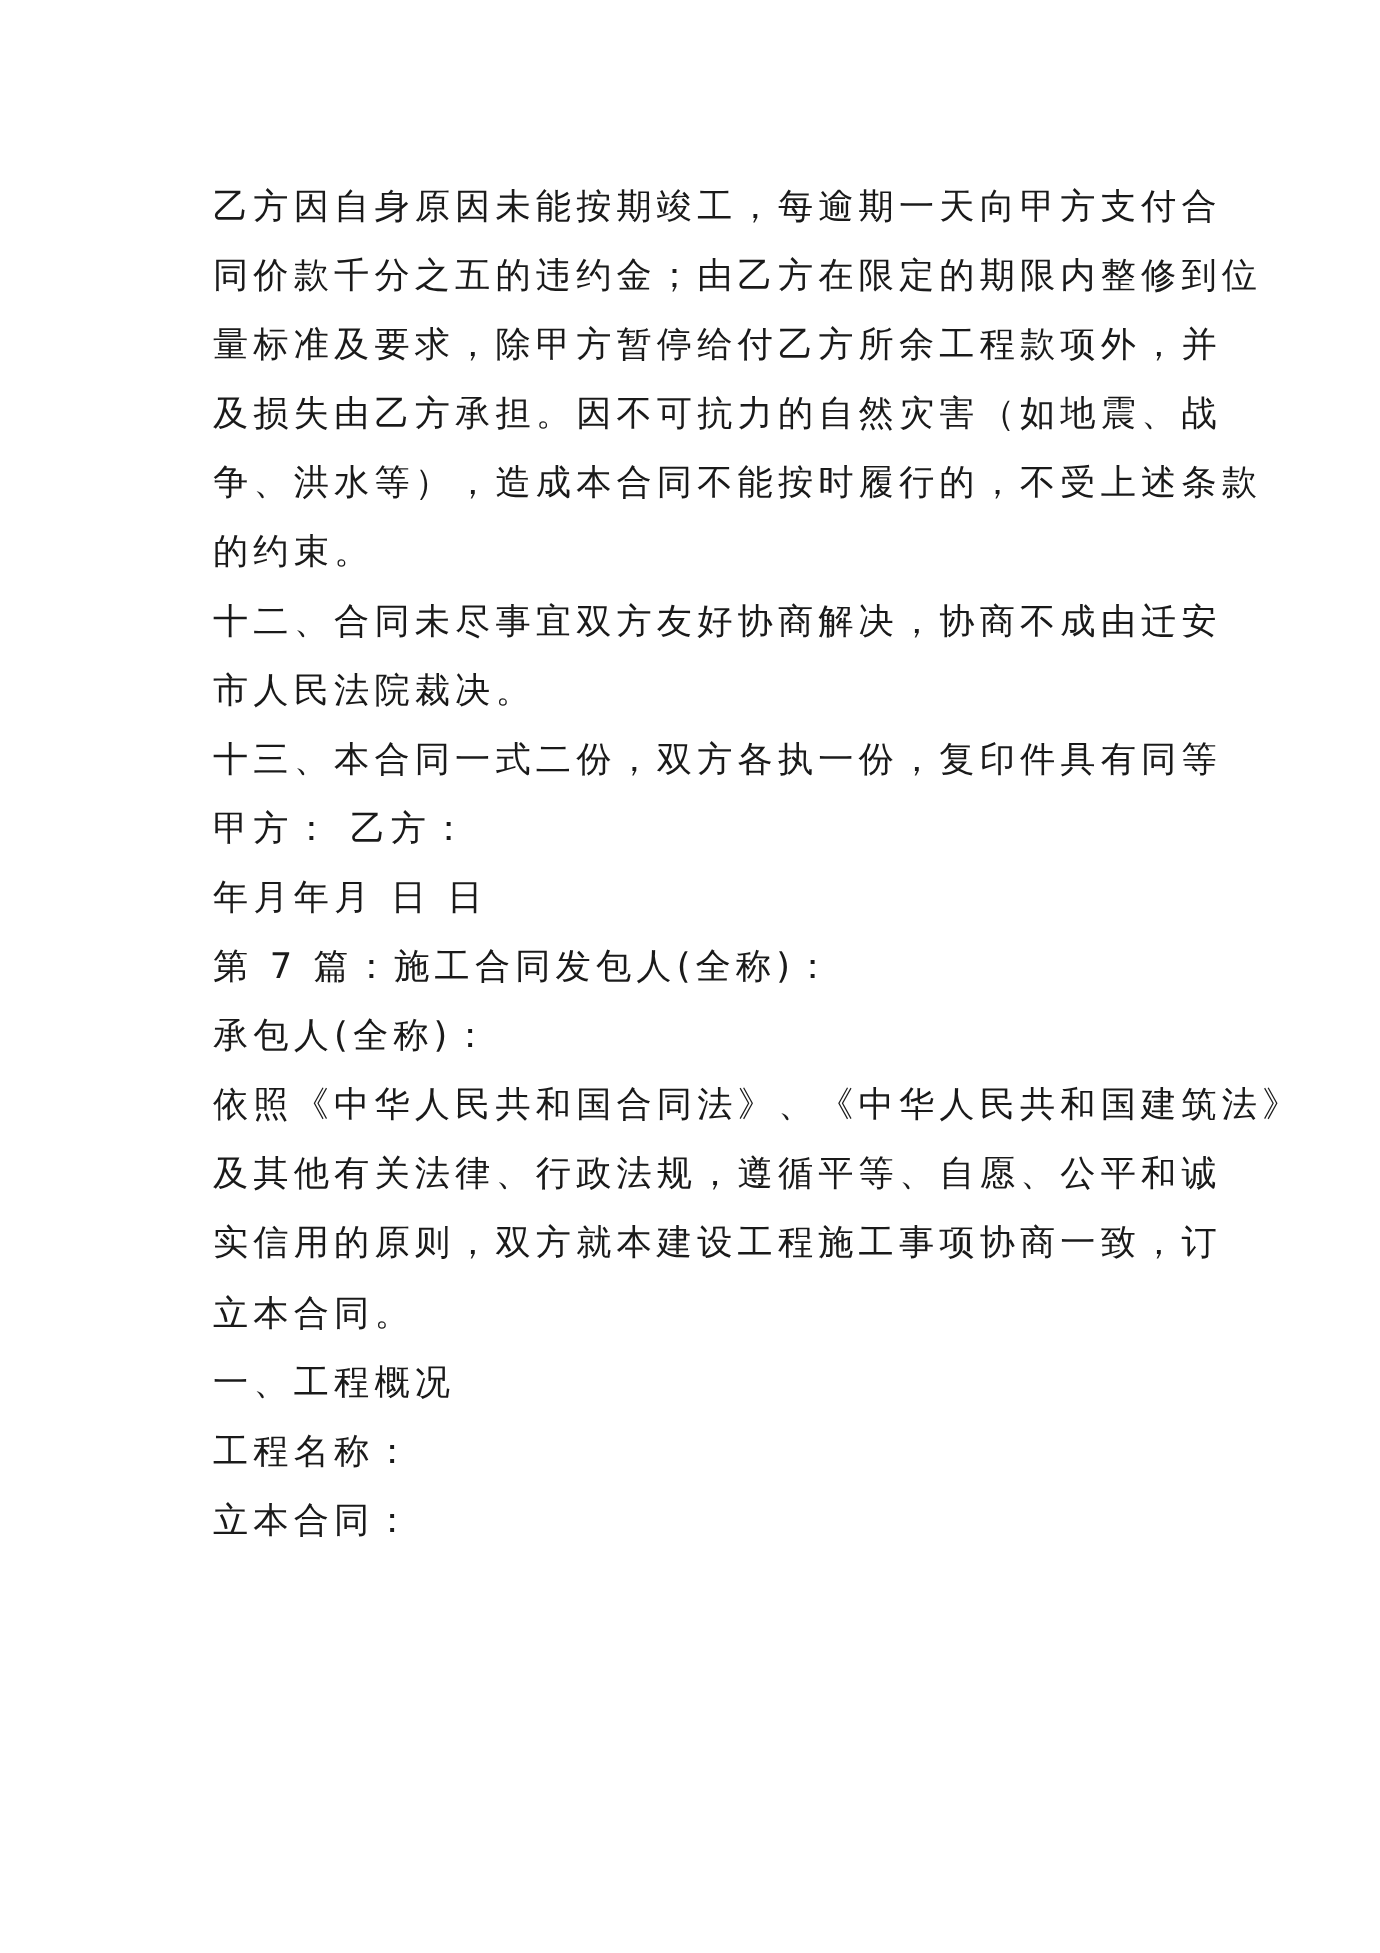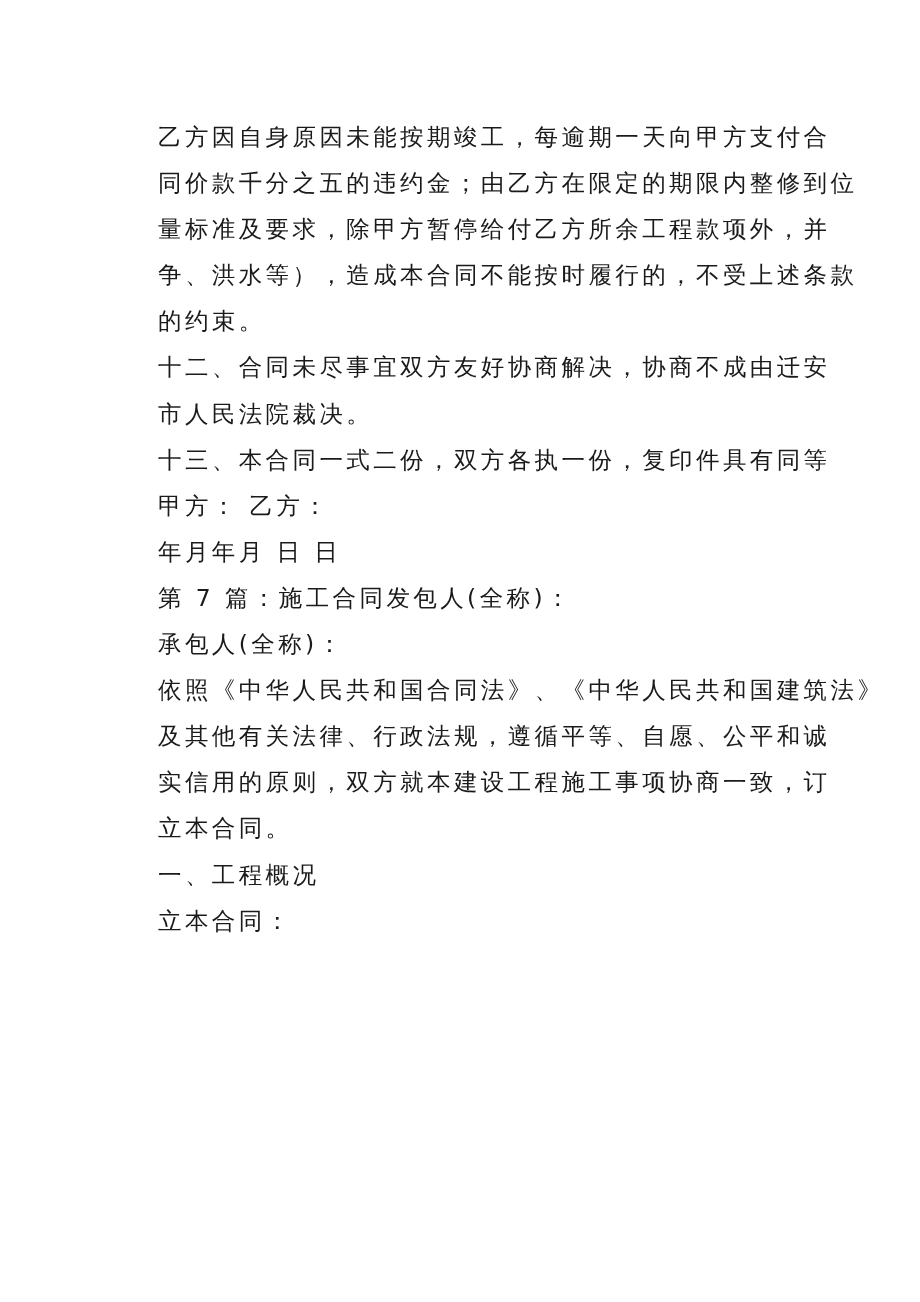"乙方因自身原因未能按期竣工，每逾期一天向甲方支付合" .line { margin-left: 16px -> none }
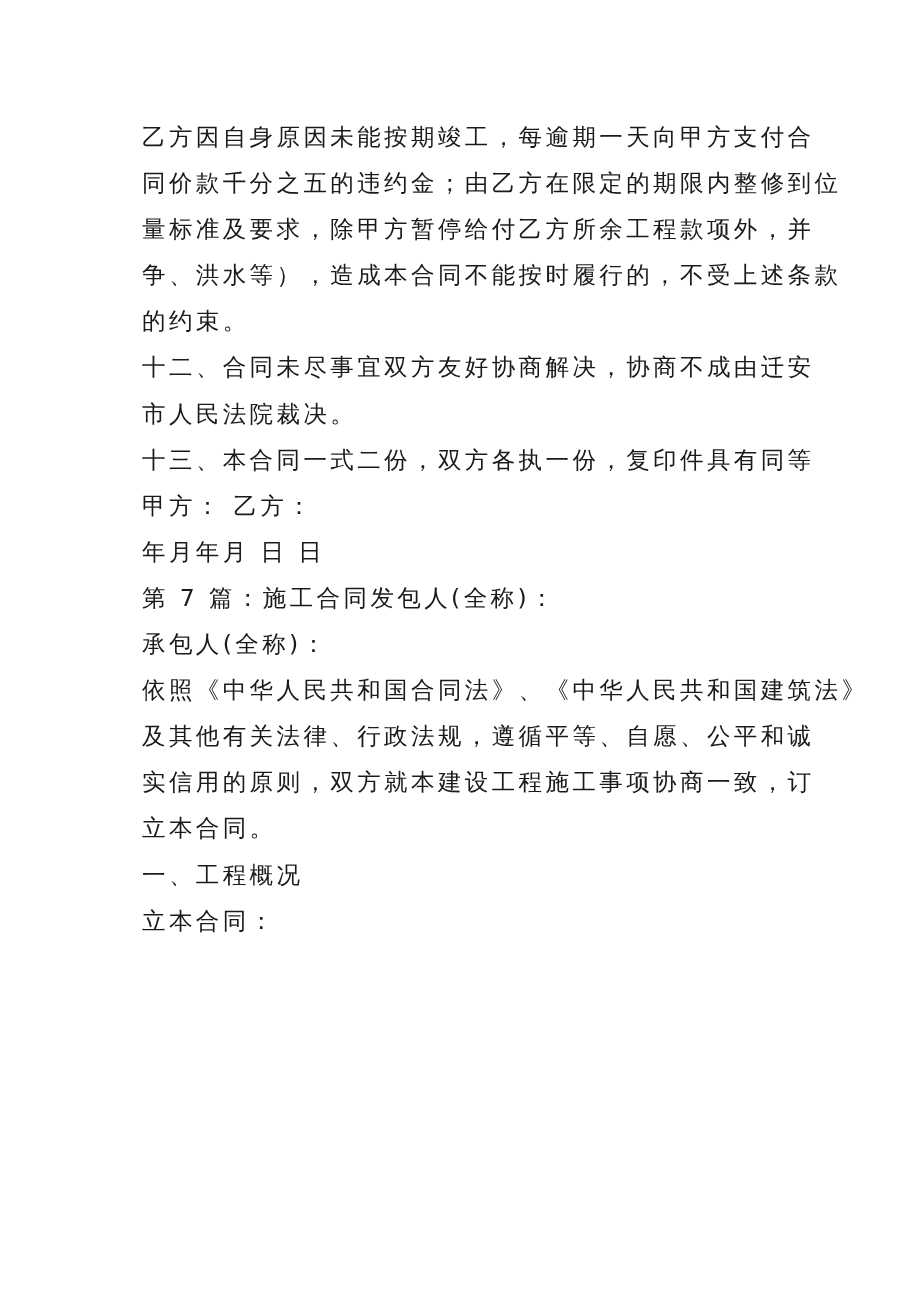"及损失由乙方承担。因不可抗力的自然灾害（如地震、战" span.line { html: none -> <span>及损失由乙方承担。因不可抗力的自然灾害（如地震、战</span> }
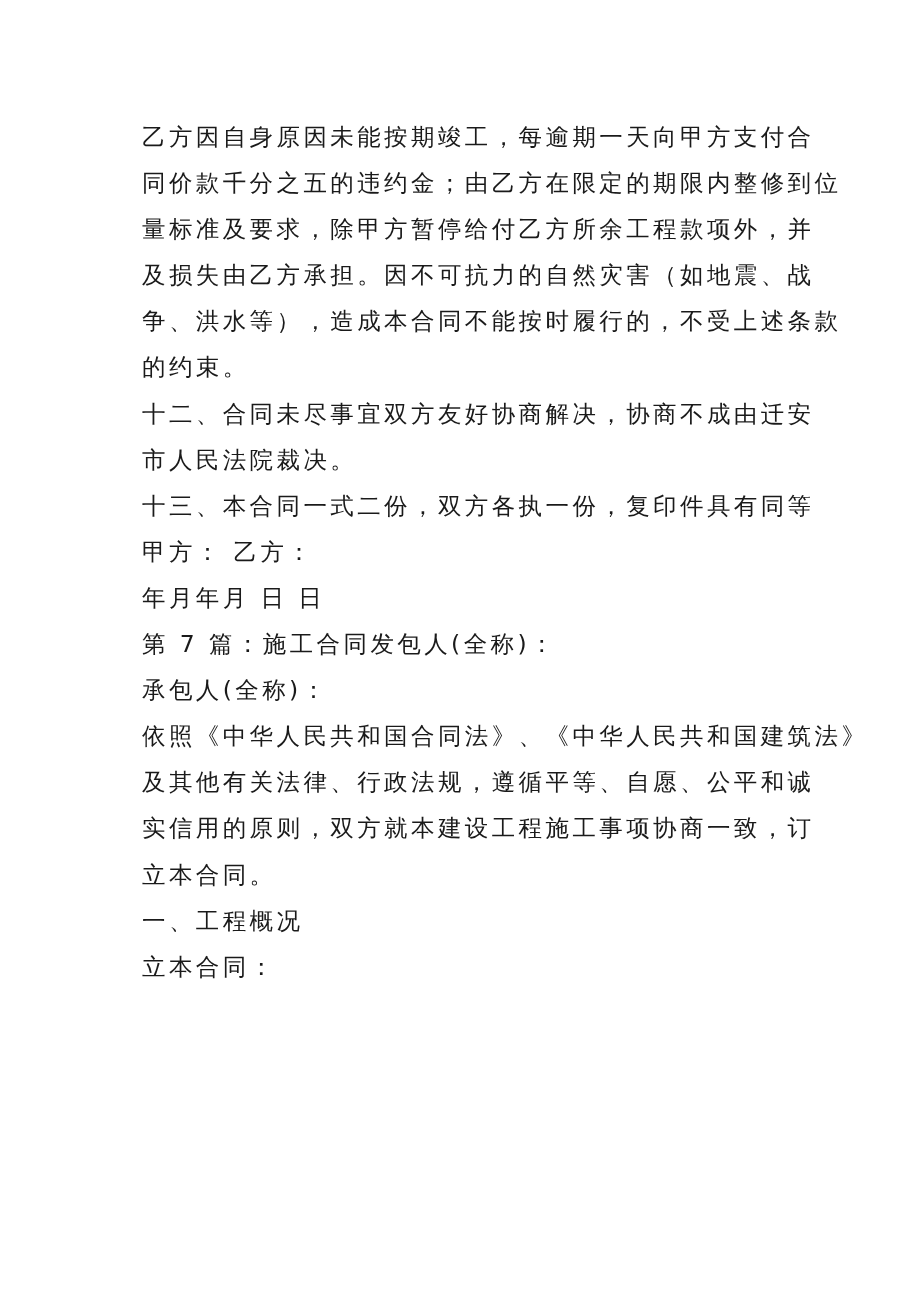"工程名称：" span.line { html: none -> <span>工程名称：</span> }
